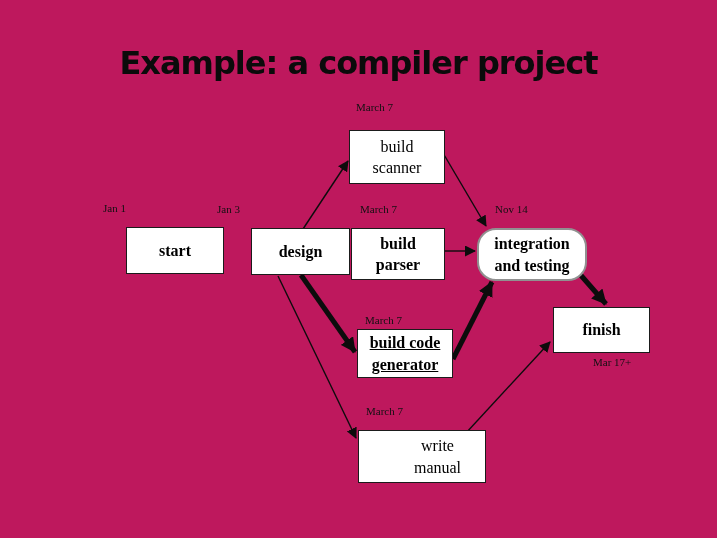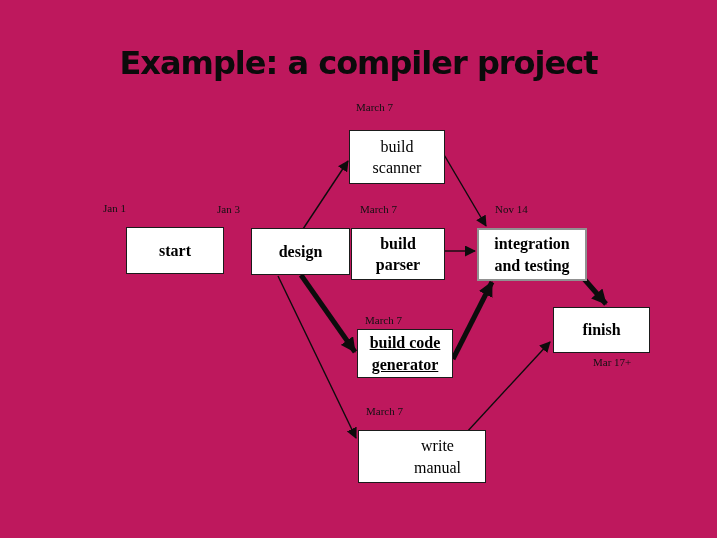"integration" .n-integration { border-radius: none -> 19px }
